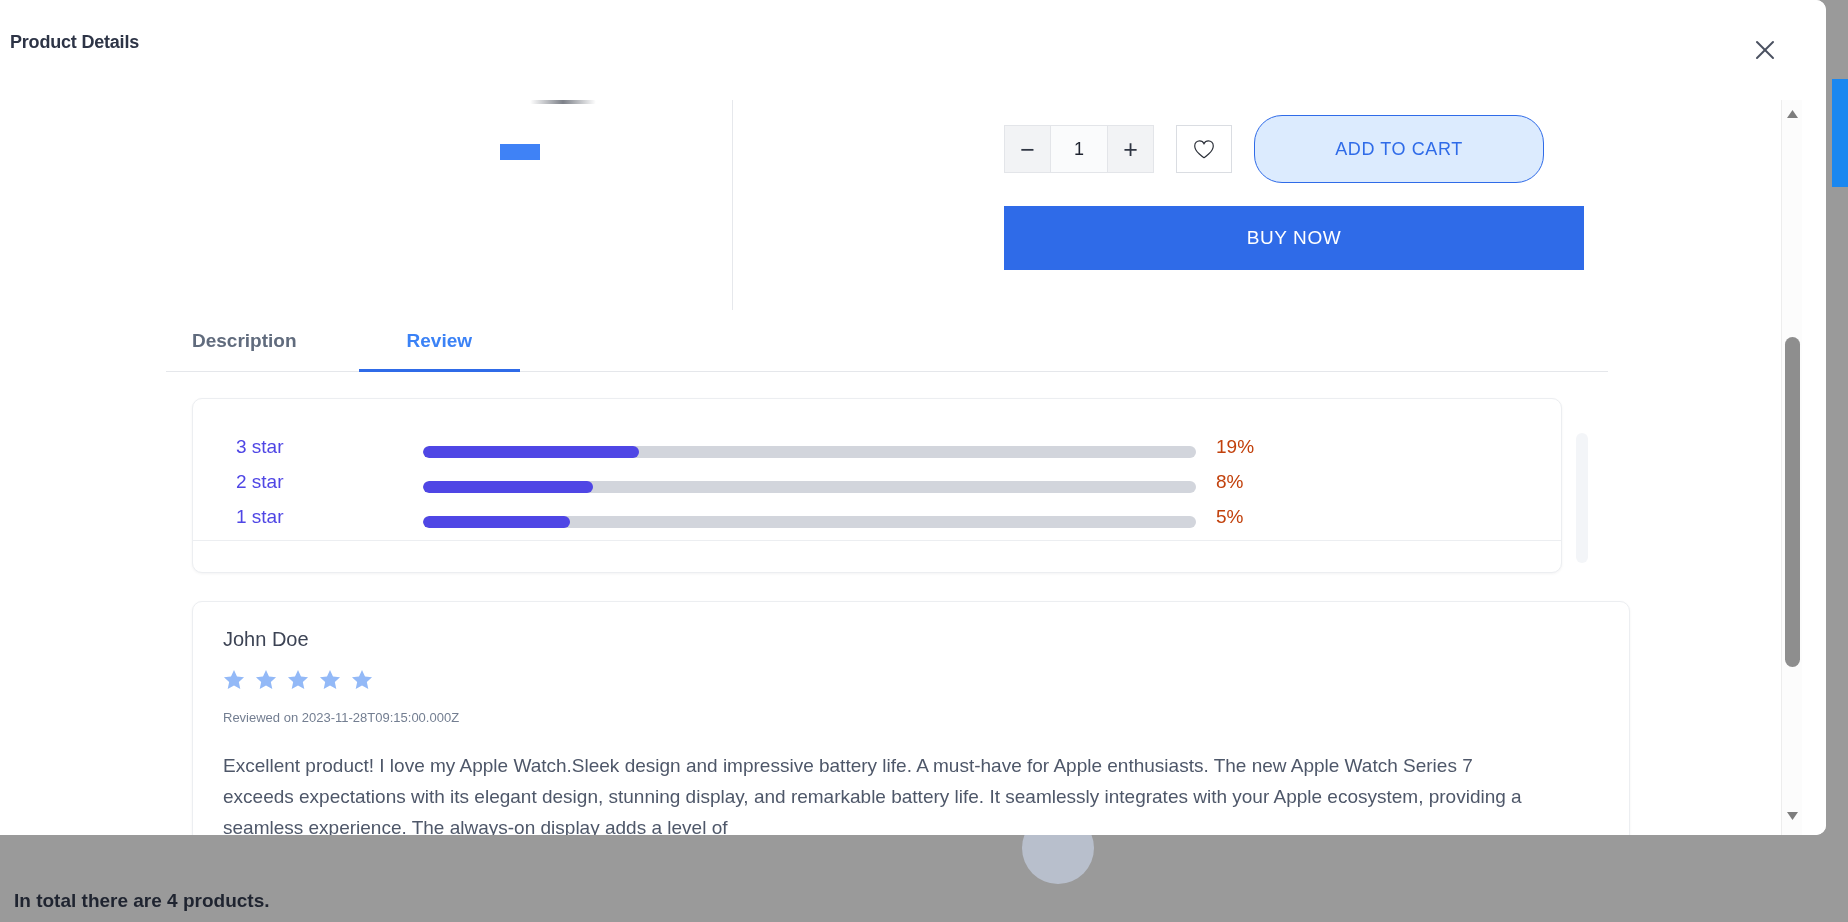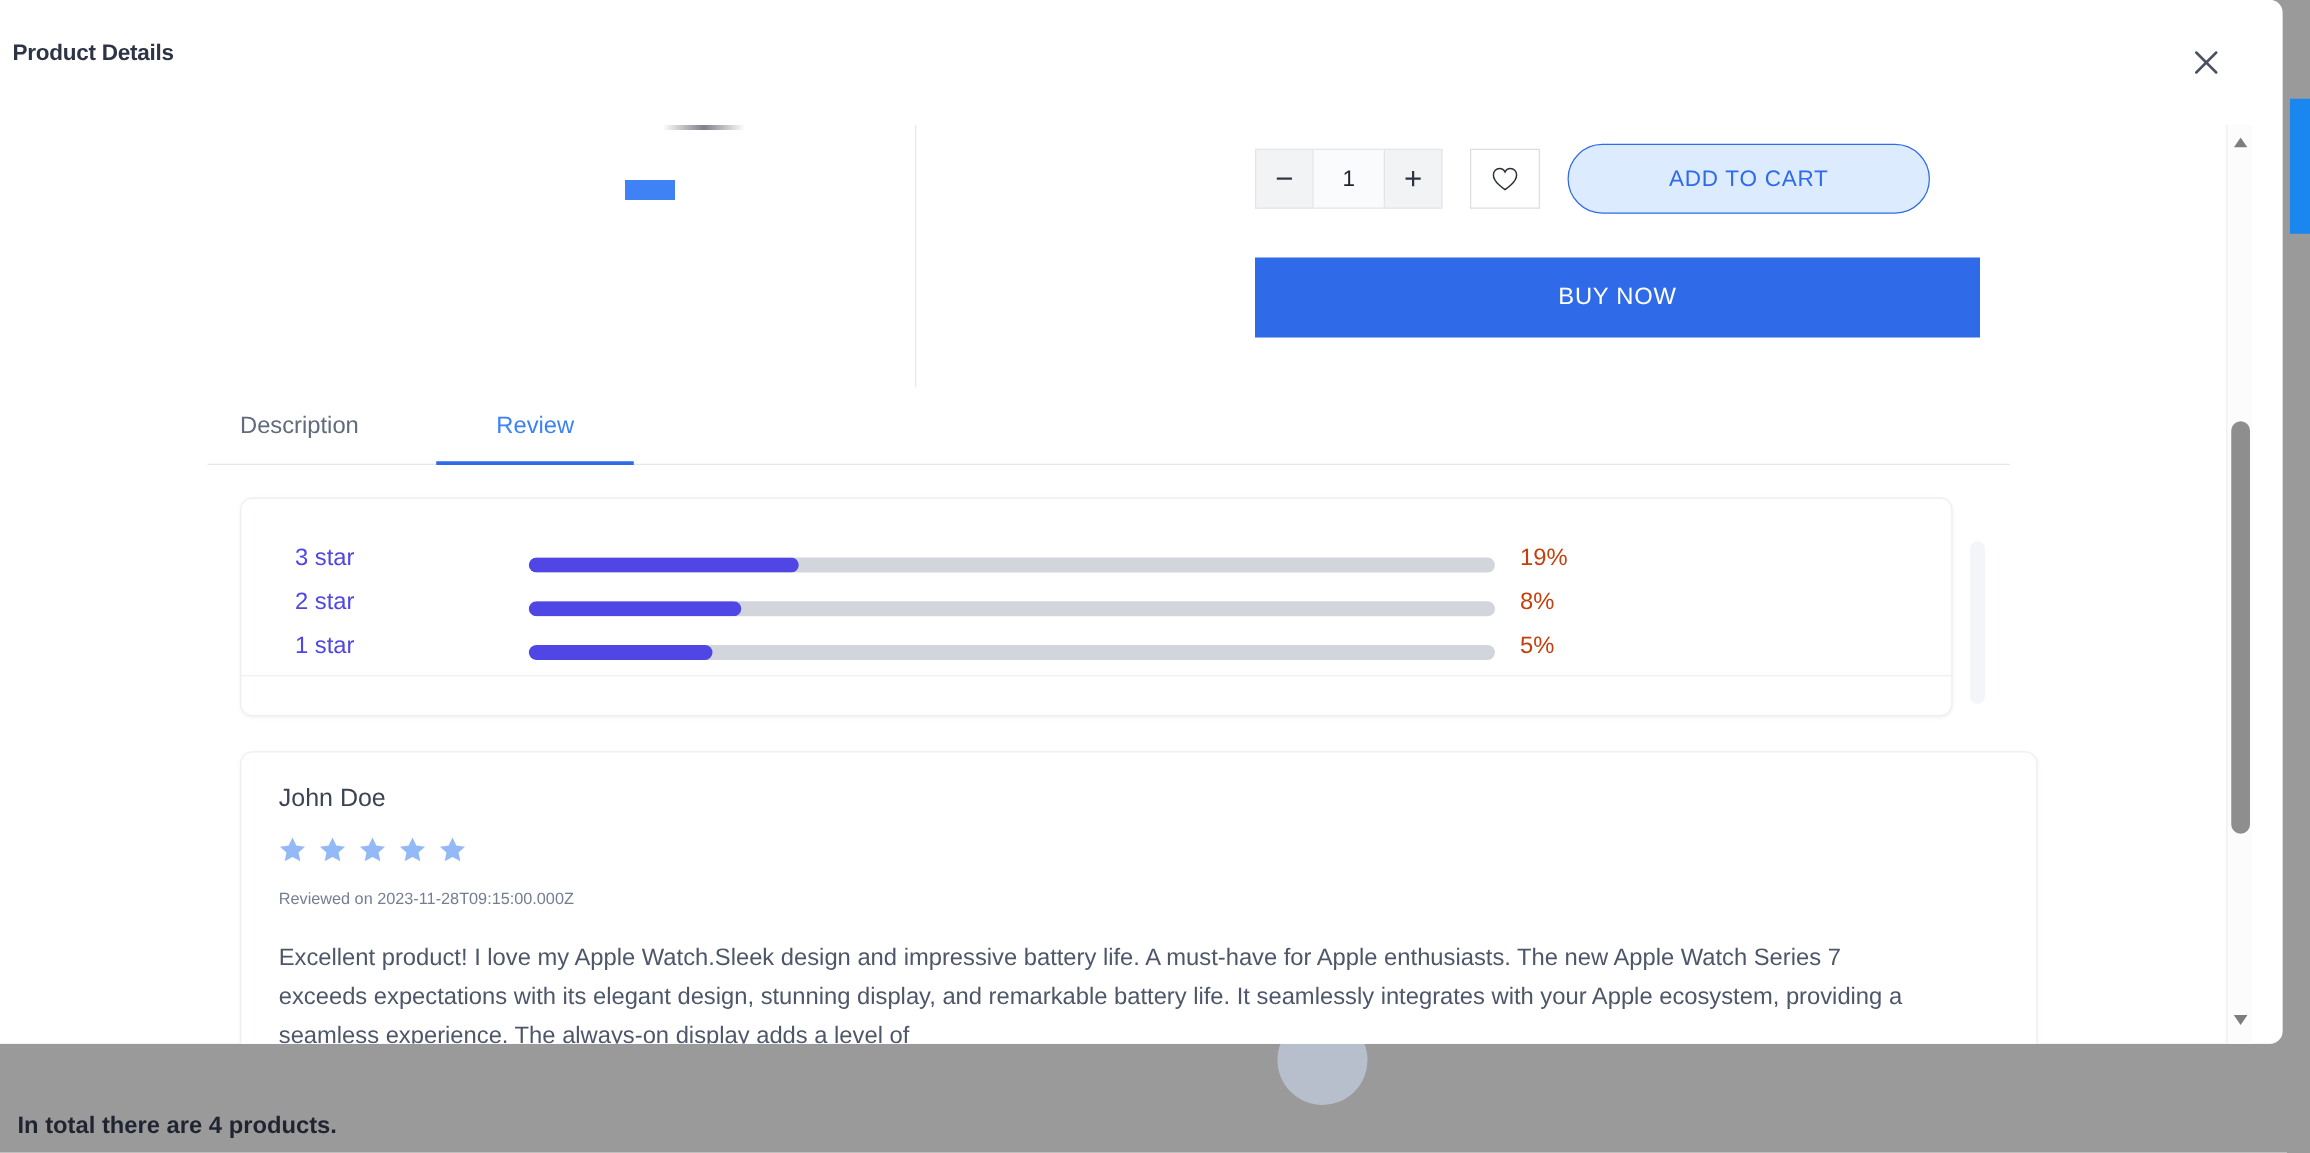"ADD TO CART" #add-to-cart-button { height: 56px -> 68px }
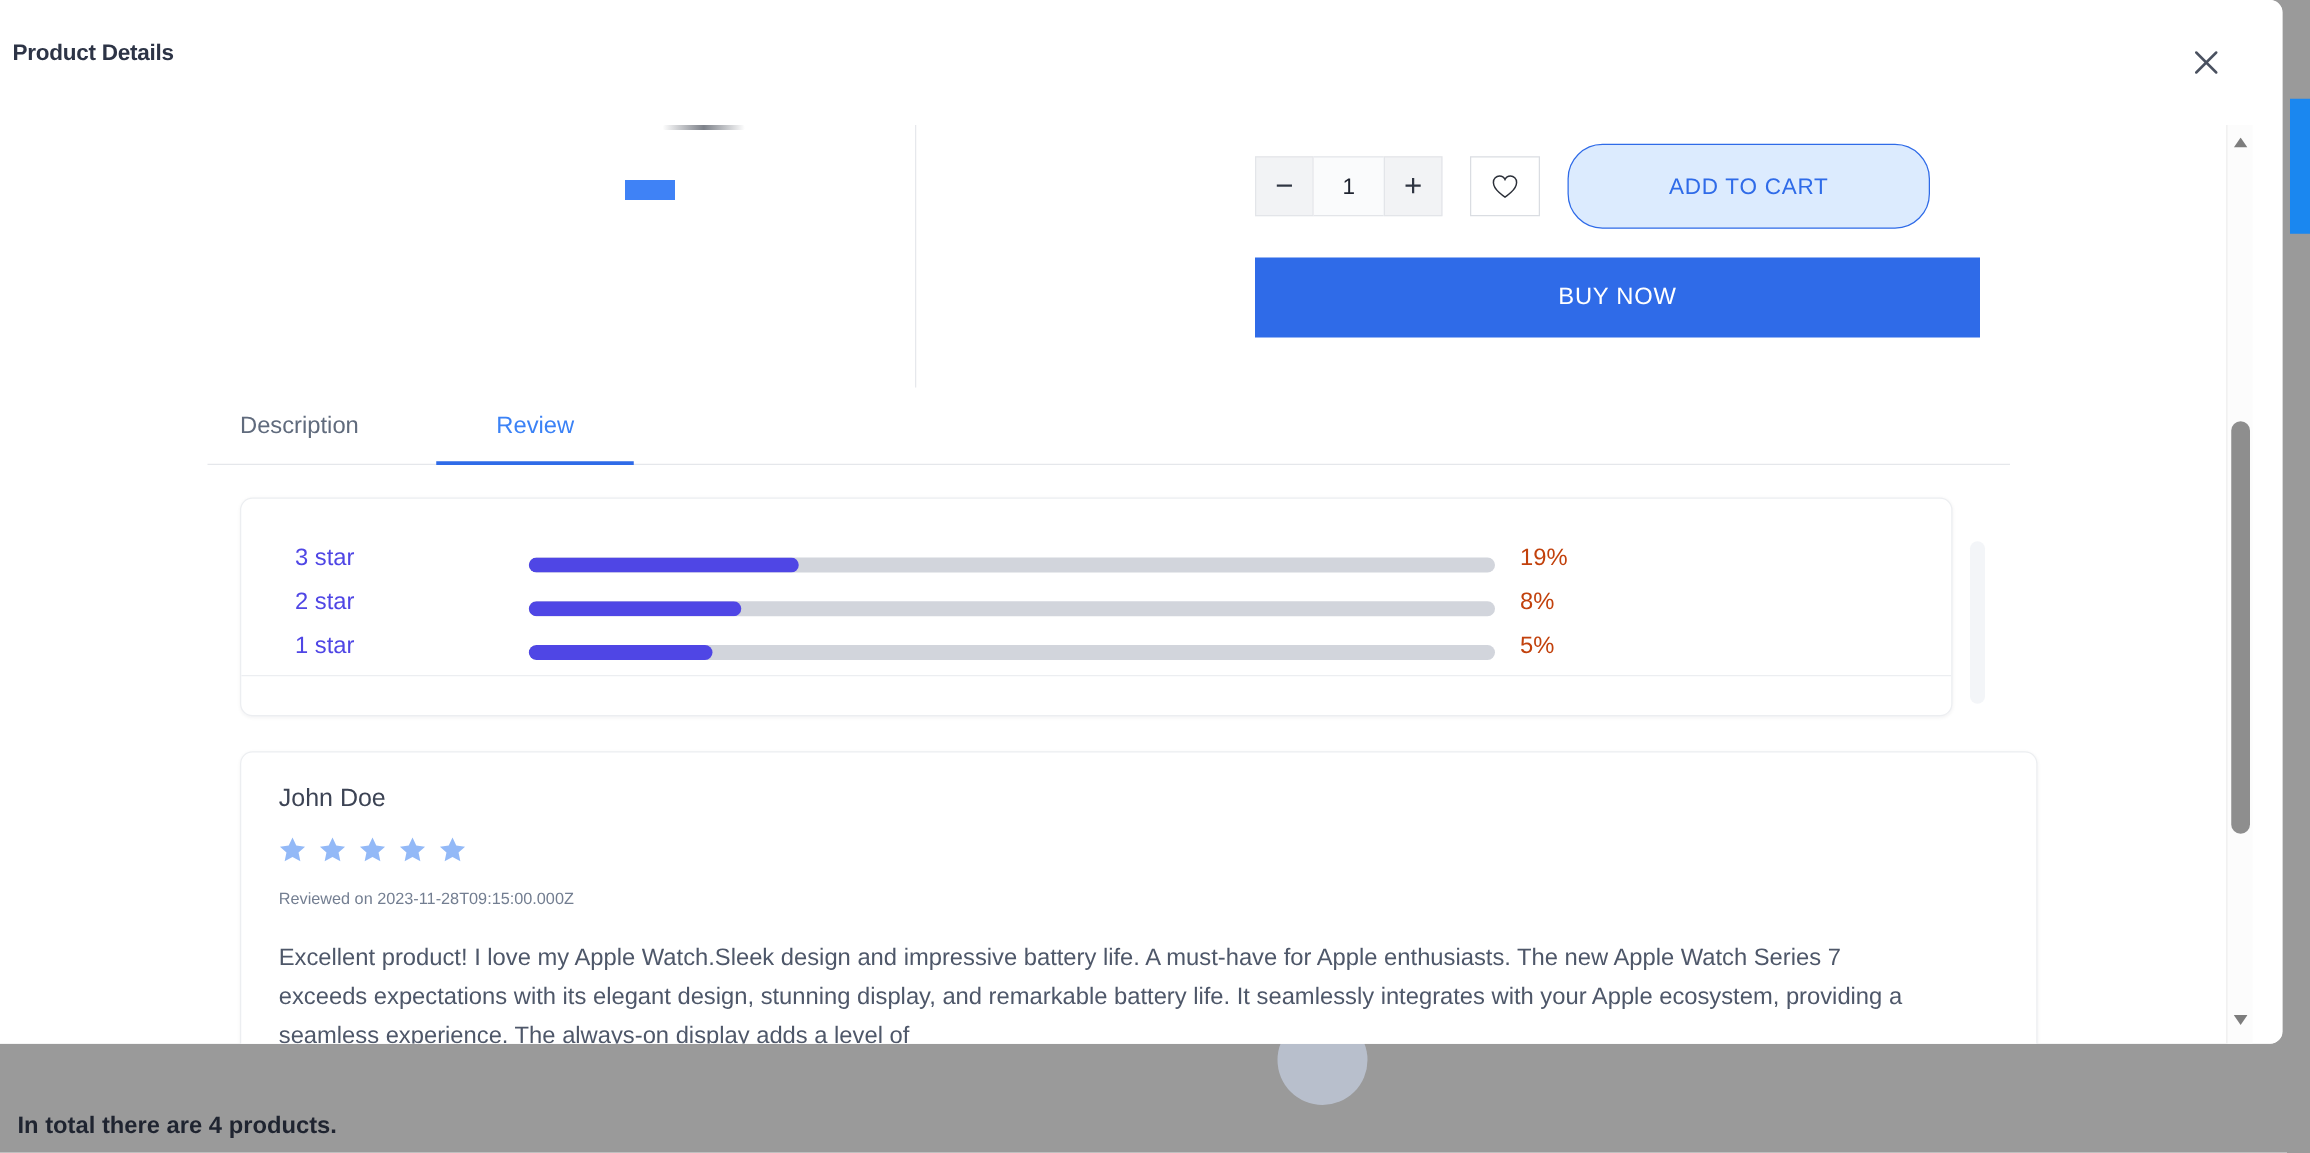"Description" .tab { font-weight: normal -> bold }
